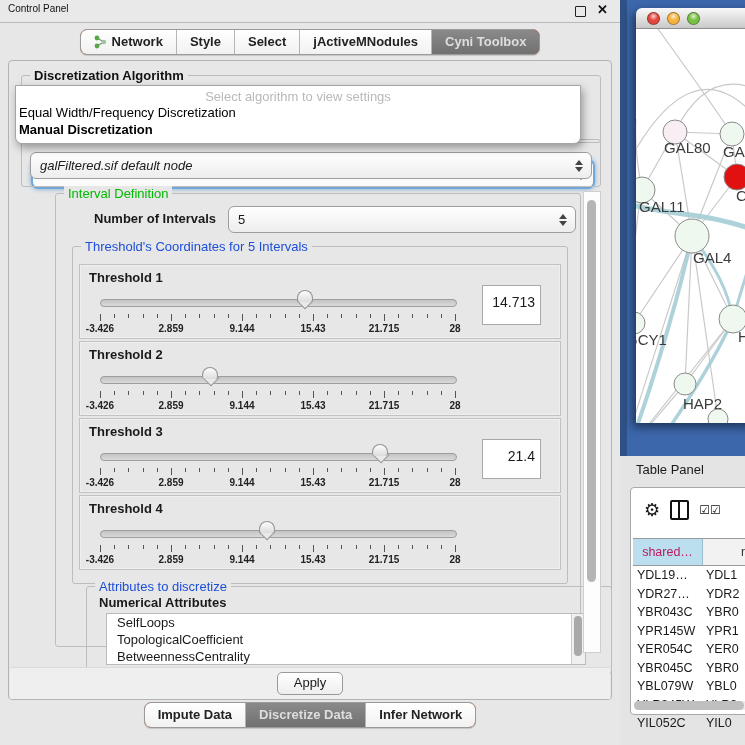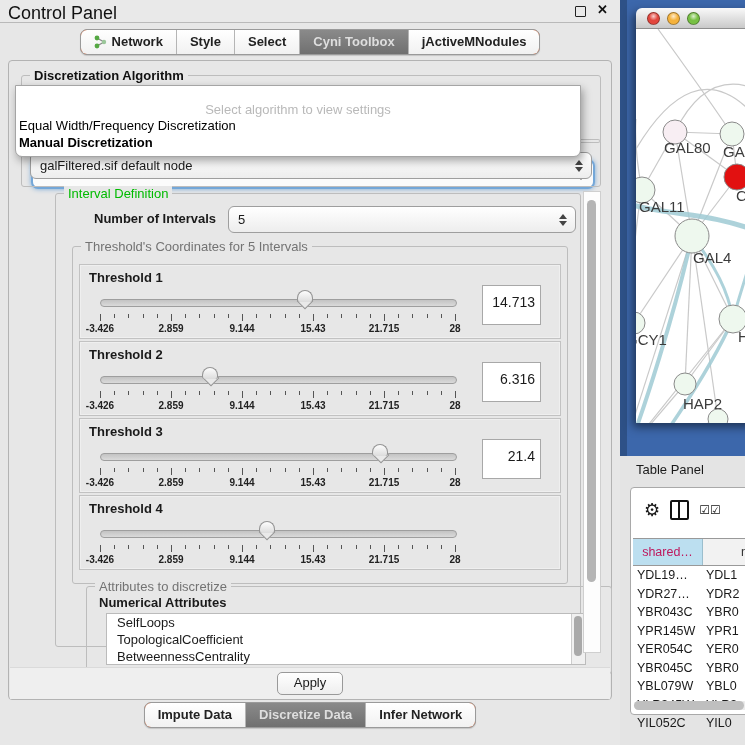"Control Panel" .cp-title { font-size: 18px -> 10px }
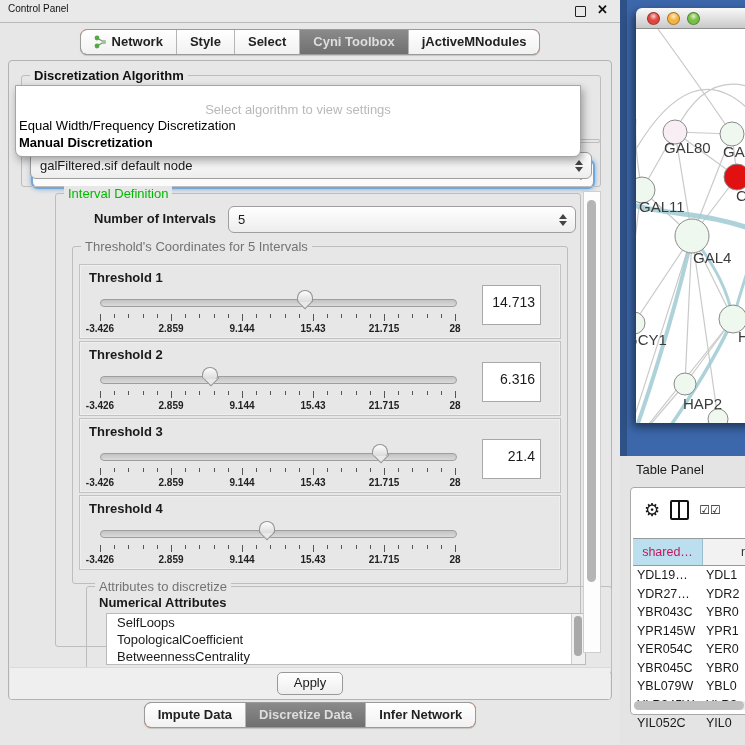"Cyni Toolbox" div.seg { order: before "jActiveMNodules" -> after "jActiveMNodules" }
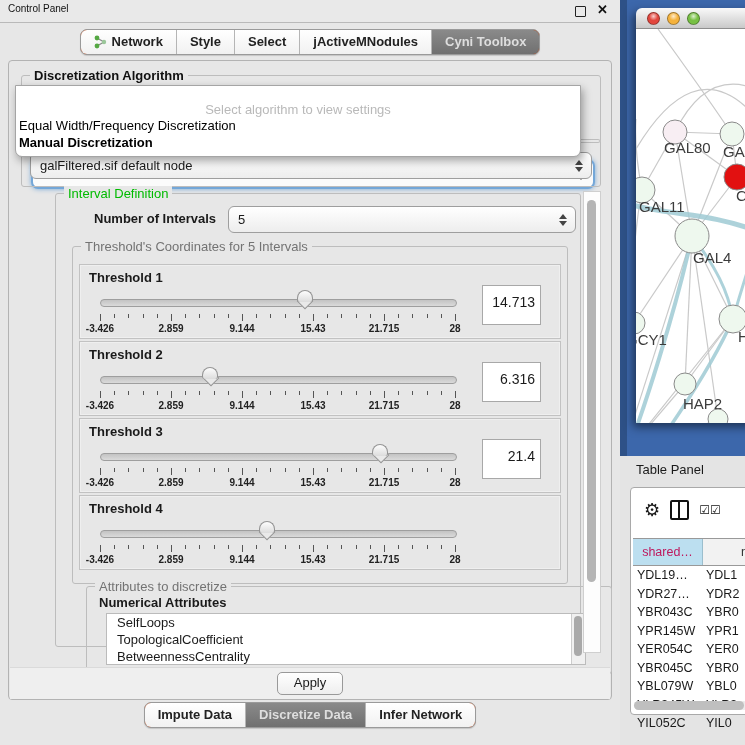"Select algorithm to view settings" .popup { padding-top: 16px -> 3px }
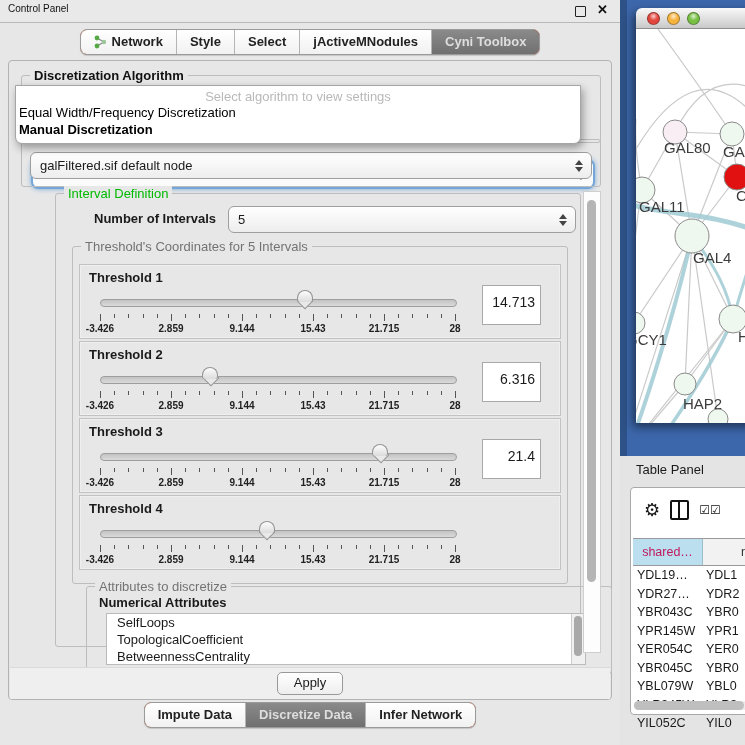"galFiltered.sif default node" .td-group { font-style: none -> italic }
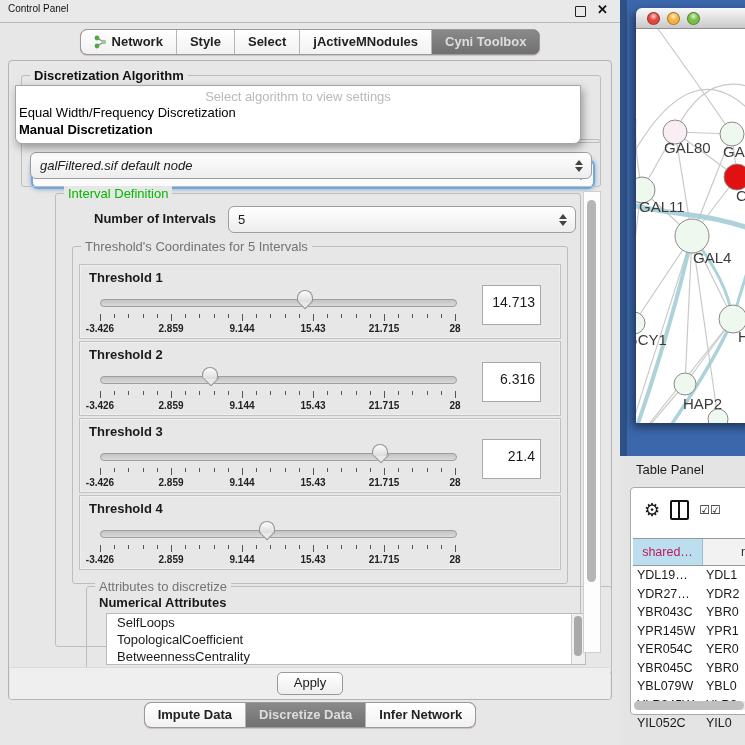"Threshold's Coordinates for 5 Intervals" .gt-blue { color: #737373 -> #1d4ed8 }
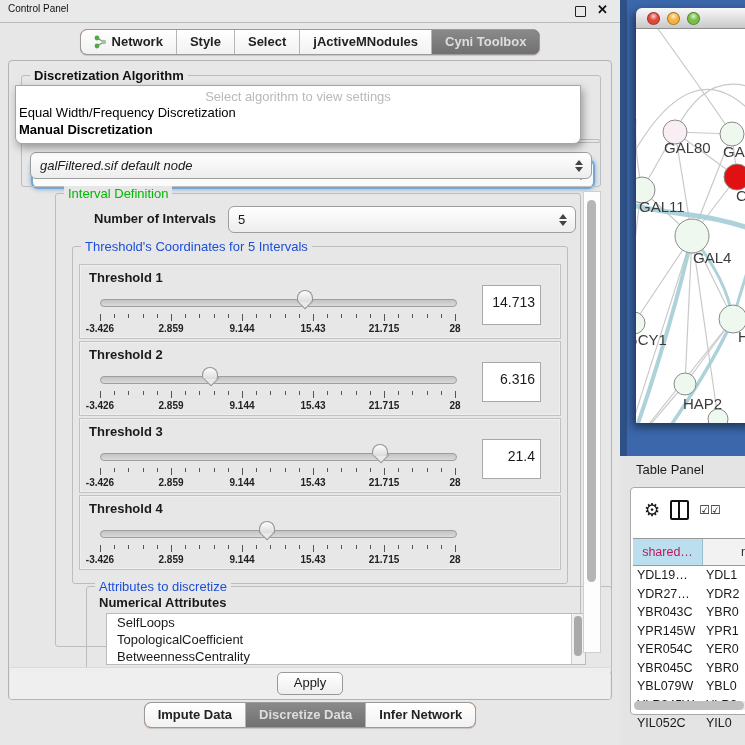"6.316" div.th-value { html: <div>6.316</div> -> none }
